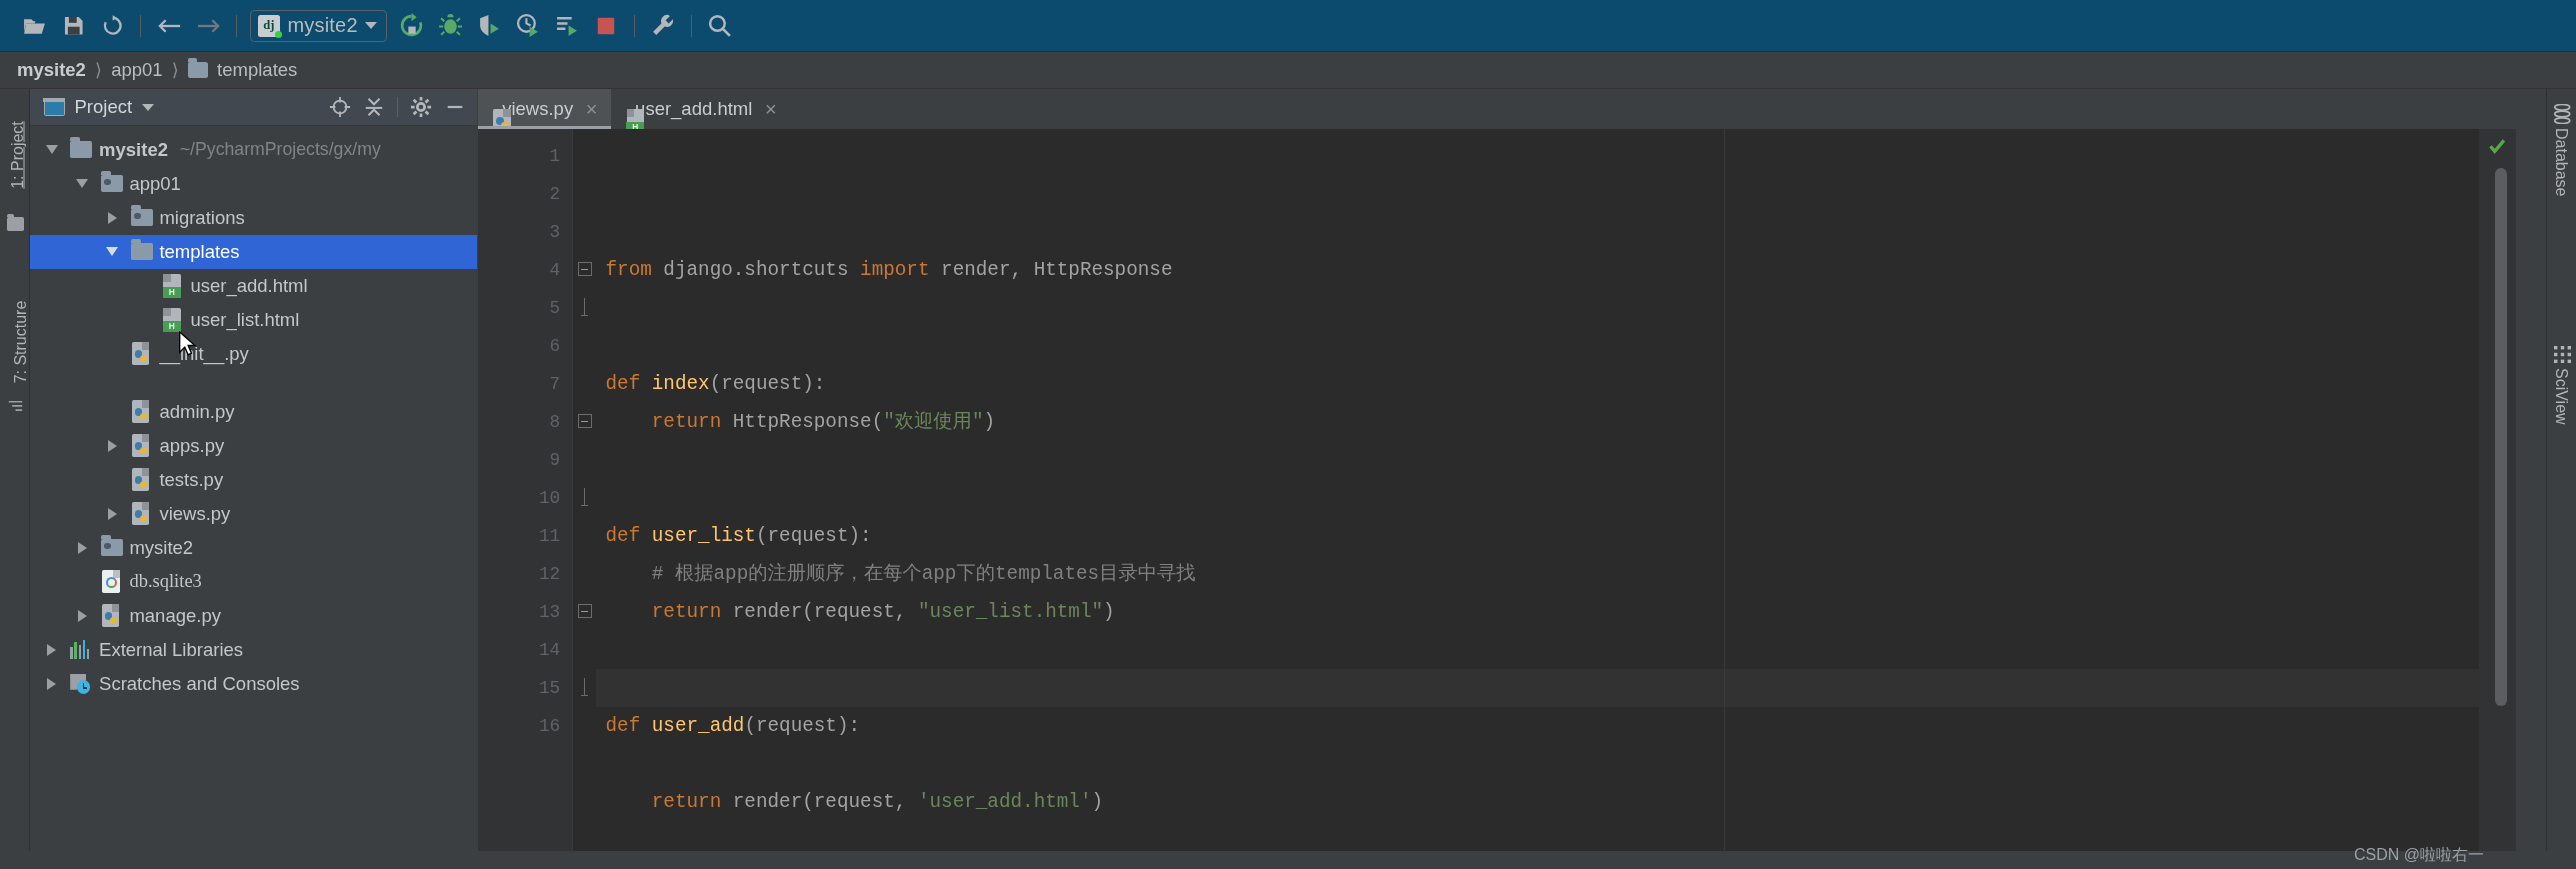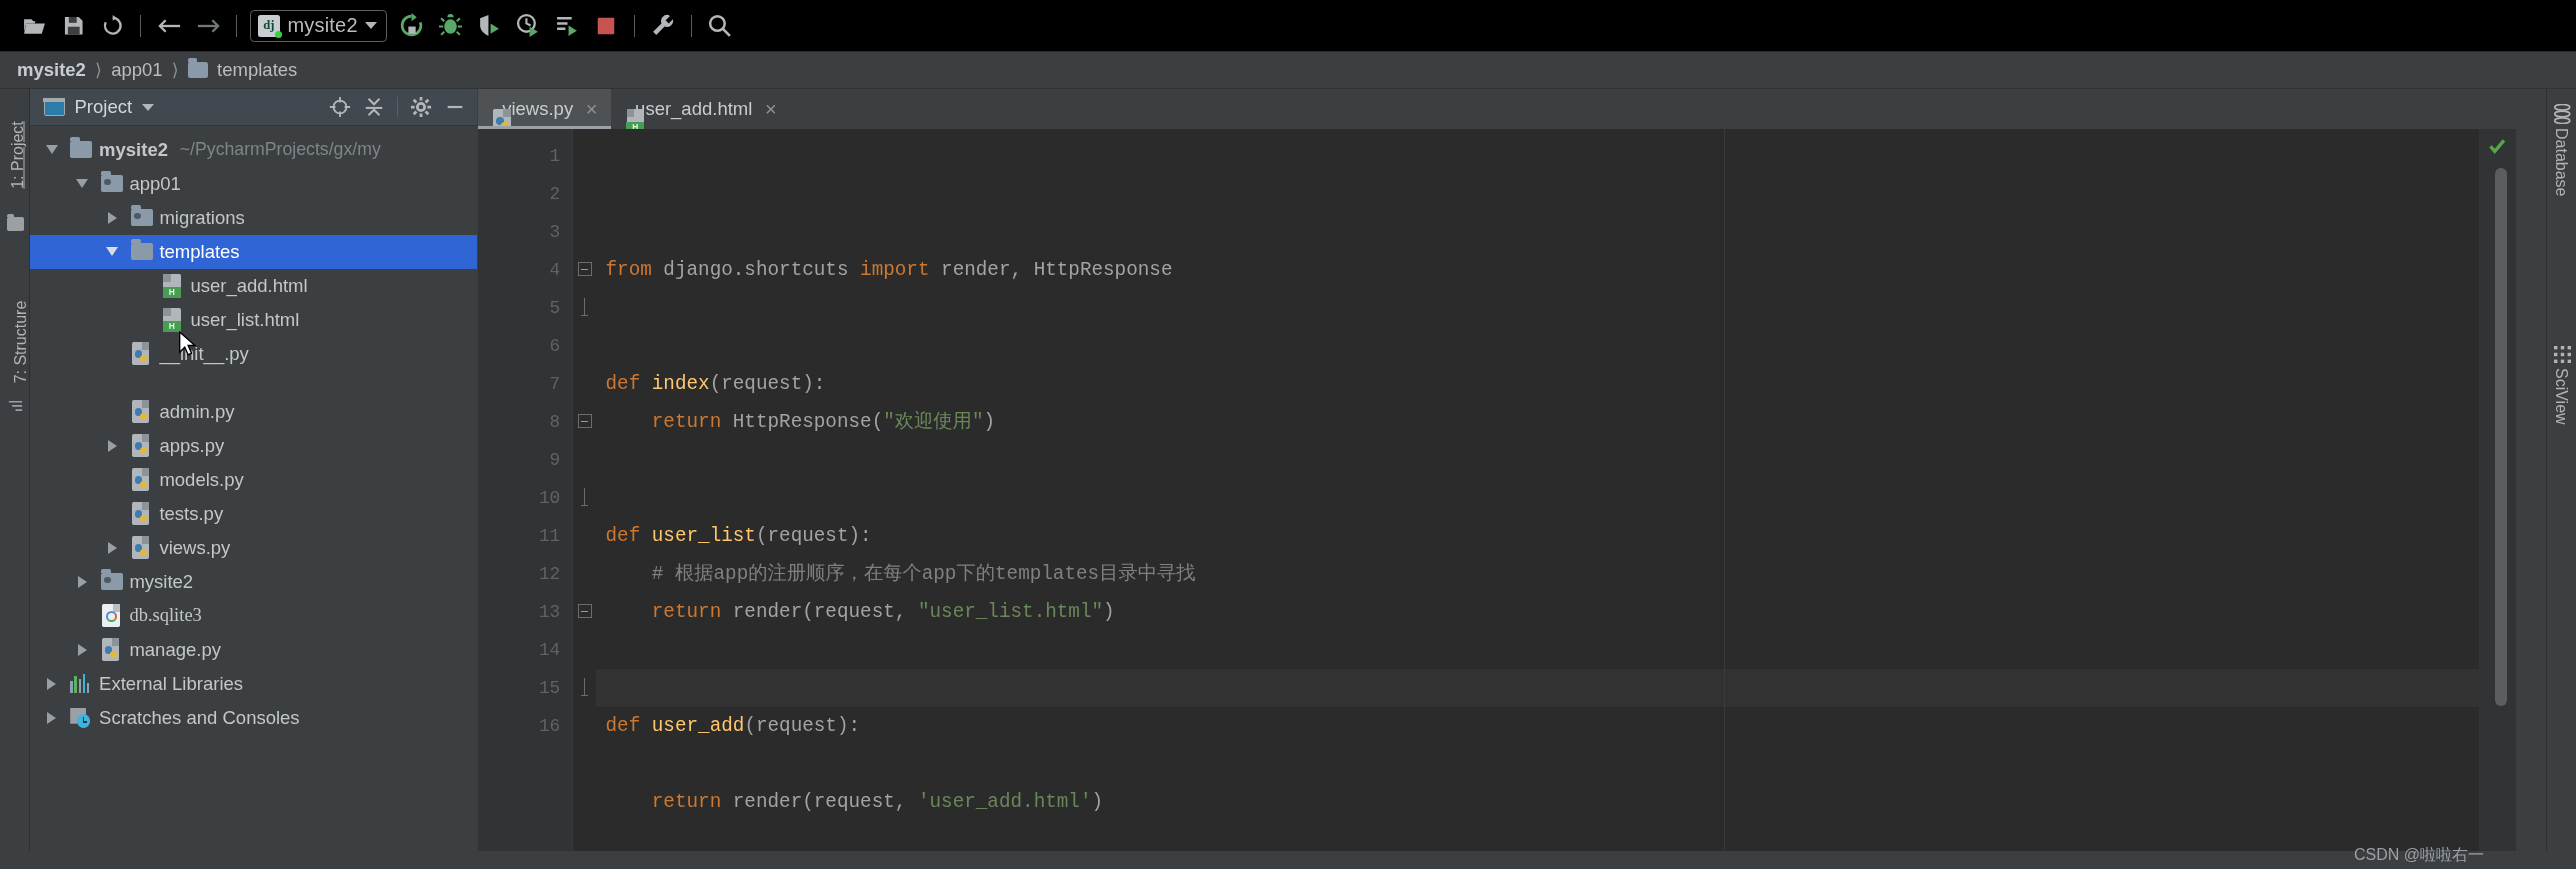"dj" .toolbar { background: #000000 -> #0c4a6e }
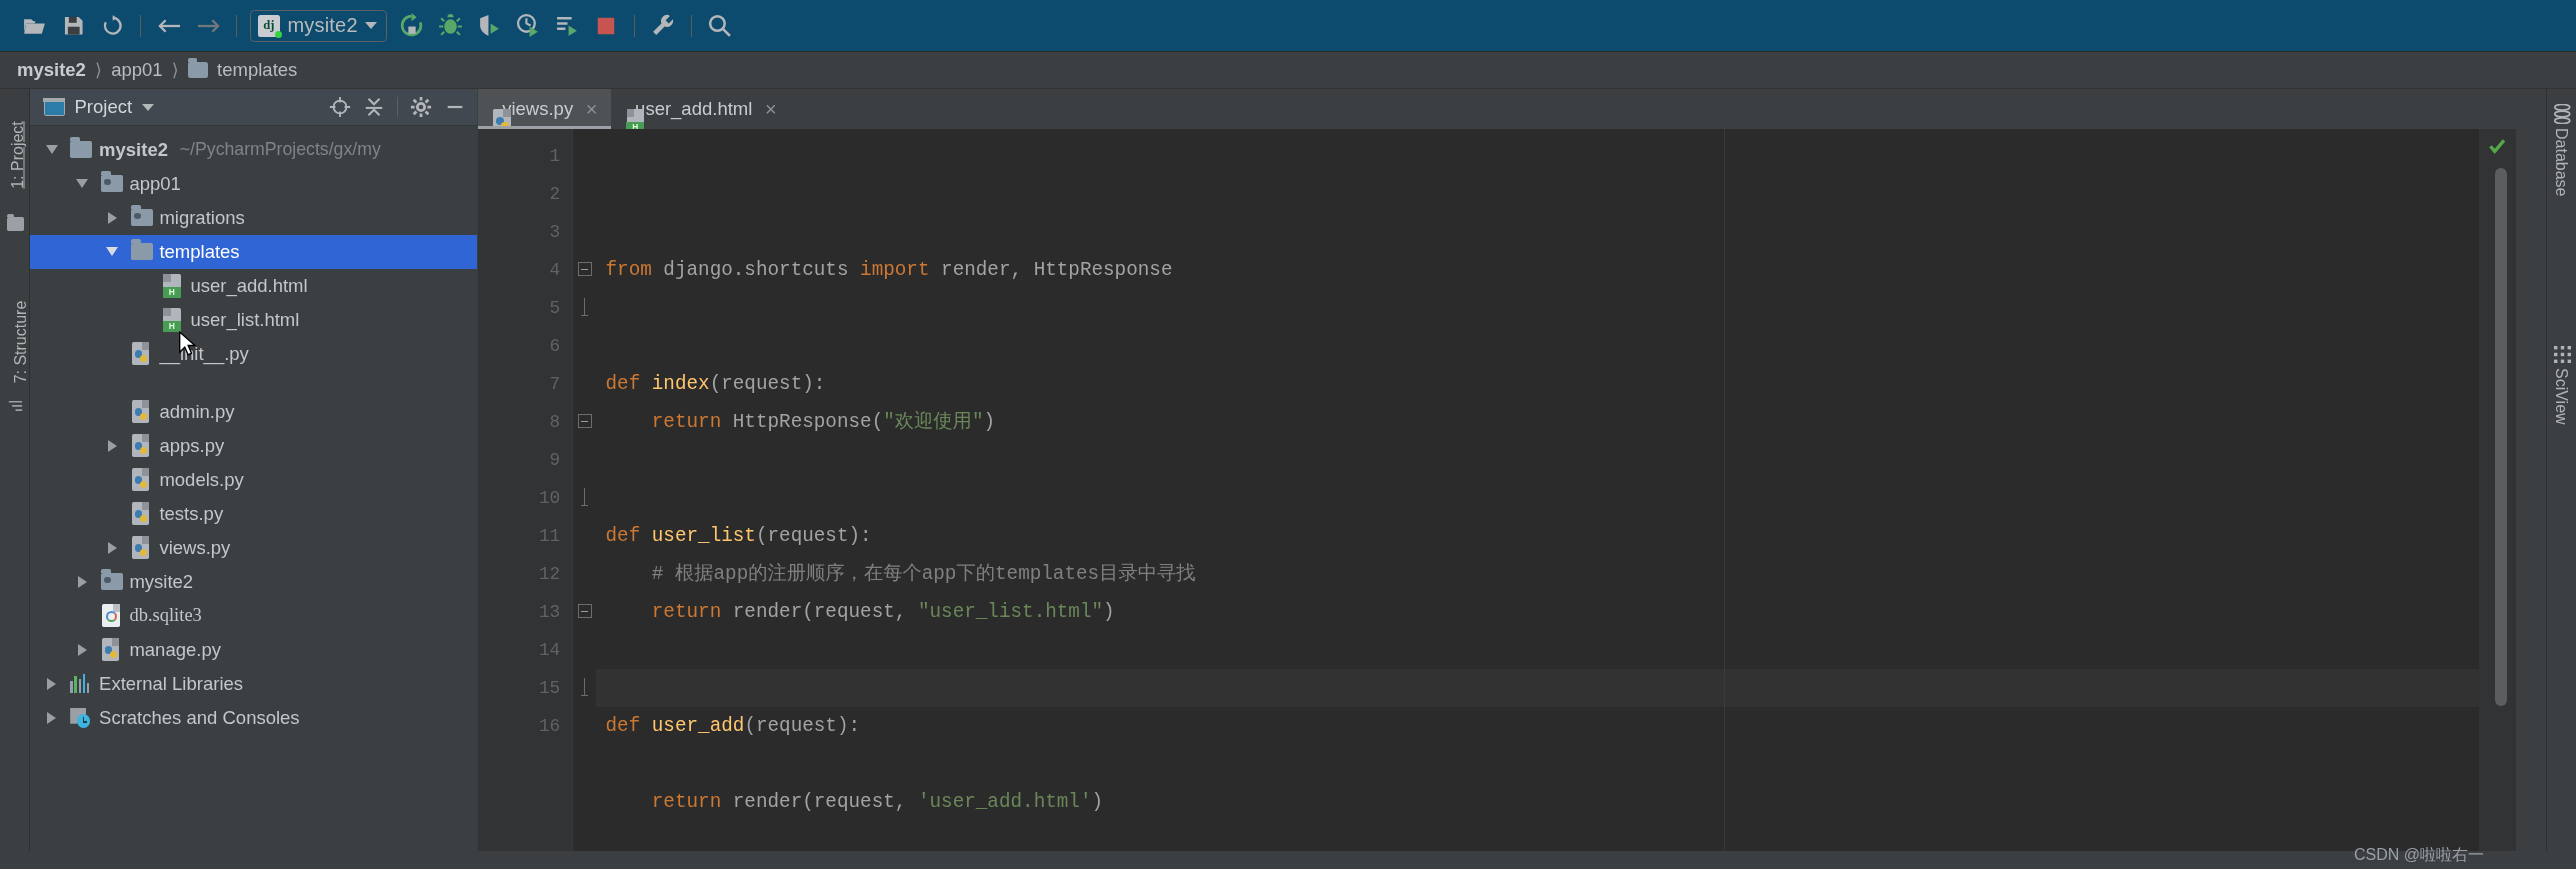"models.py" div.trow { html: <div> <span></span> <span> <span> <i></i> <i></i> <i></i> <i></i> </span> </span> <span>models.py</span> </div> -> none }
